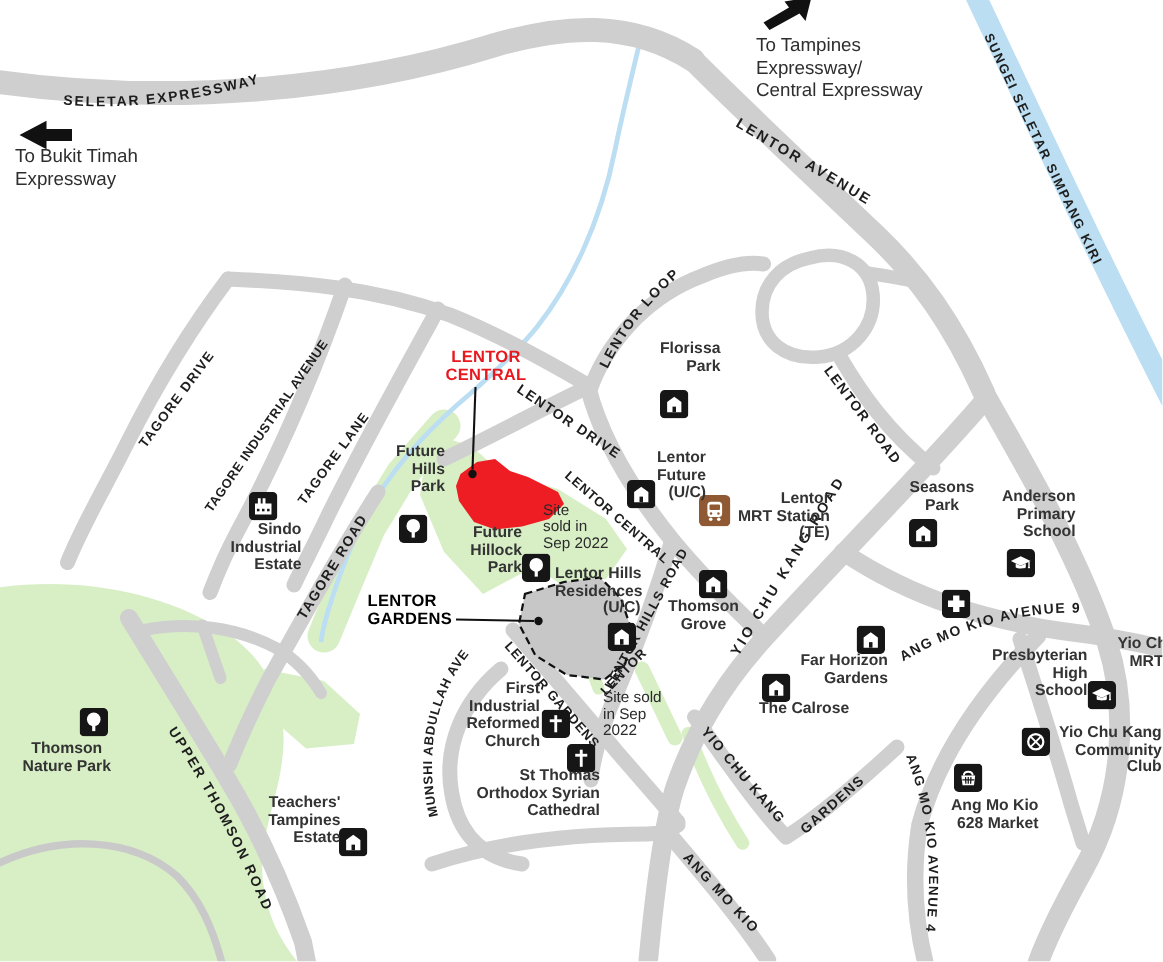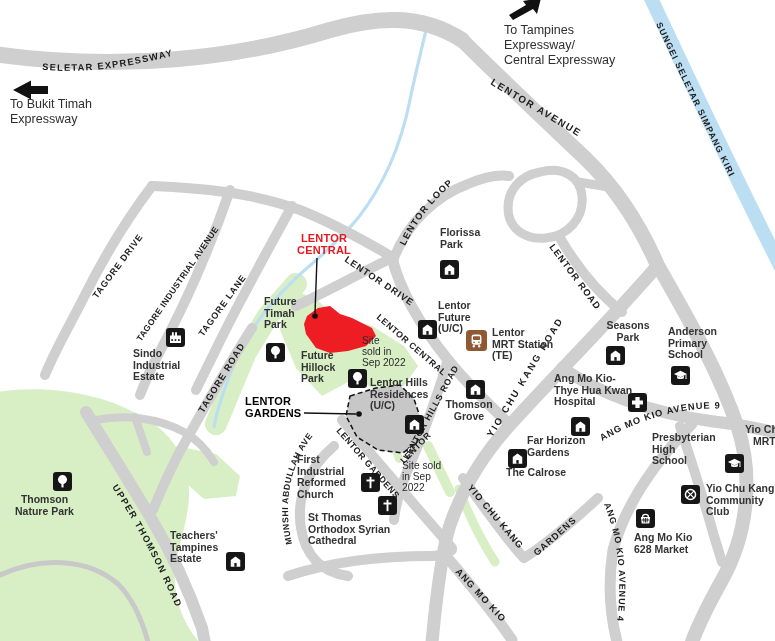"Florissa" .lbl { text-align: none -> right }
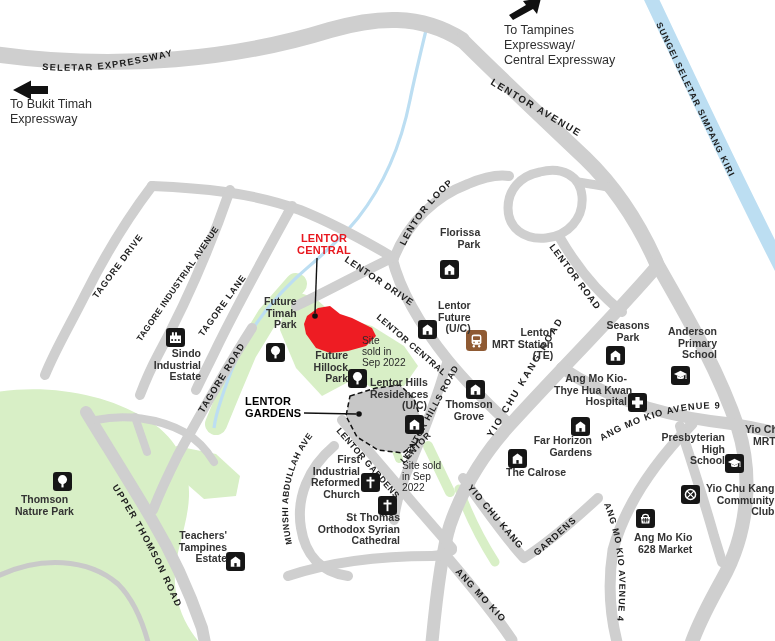"Timah" span { text: Timah -> Hills }
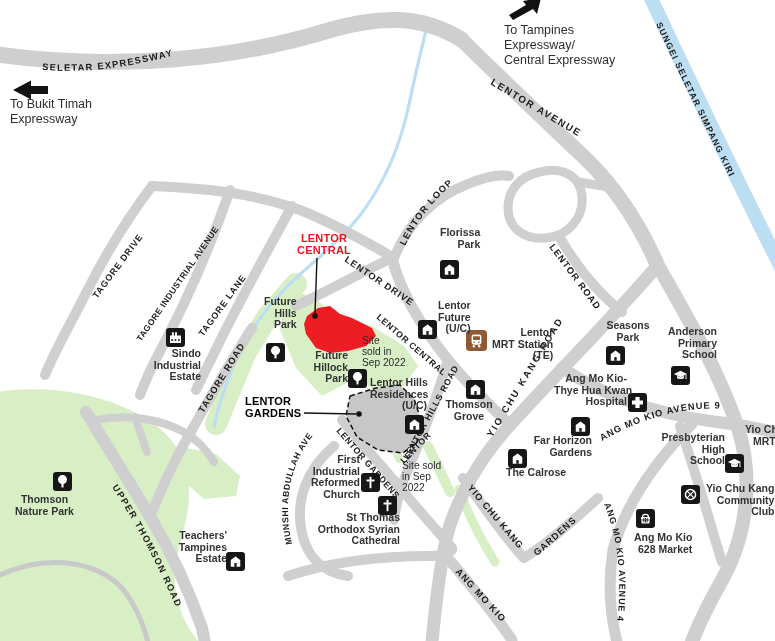"Ang Mo Kio-" div.lbl { html: <div> <span>Ang Mo Kio-</span> <span>Thye Hua Kwan</span> <span>Hospital</span> </div> -> none }
